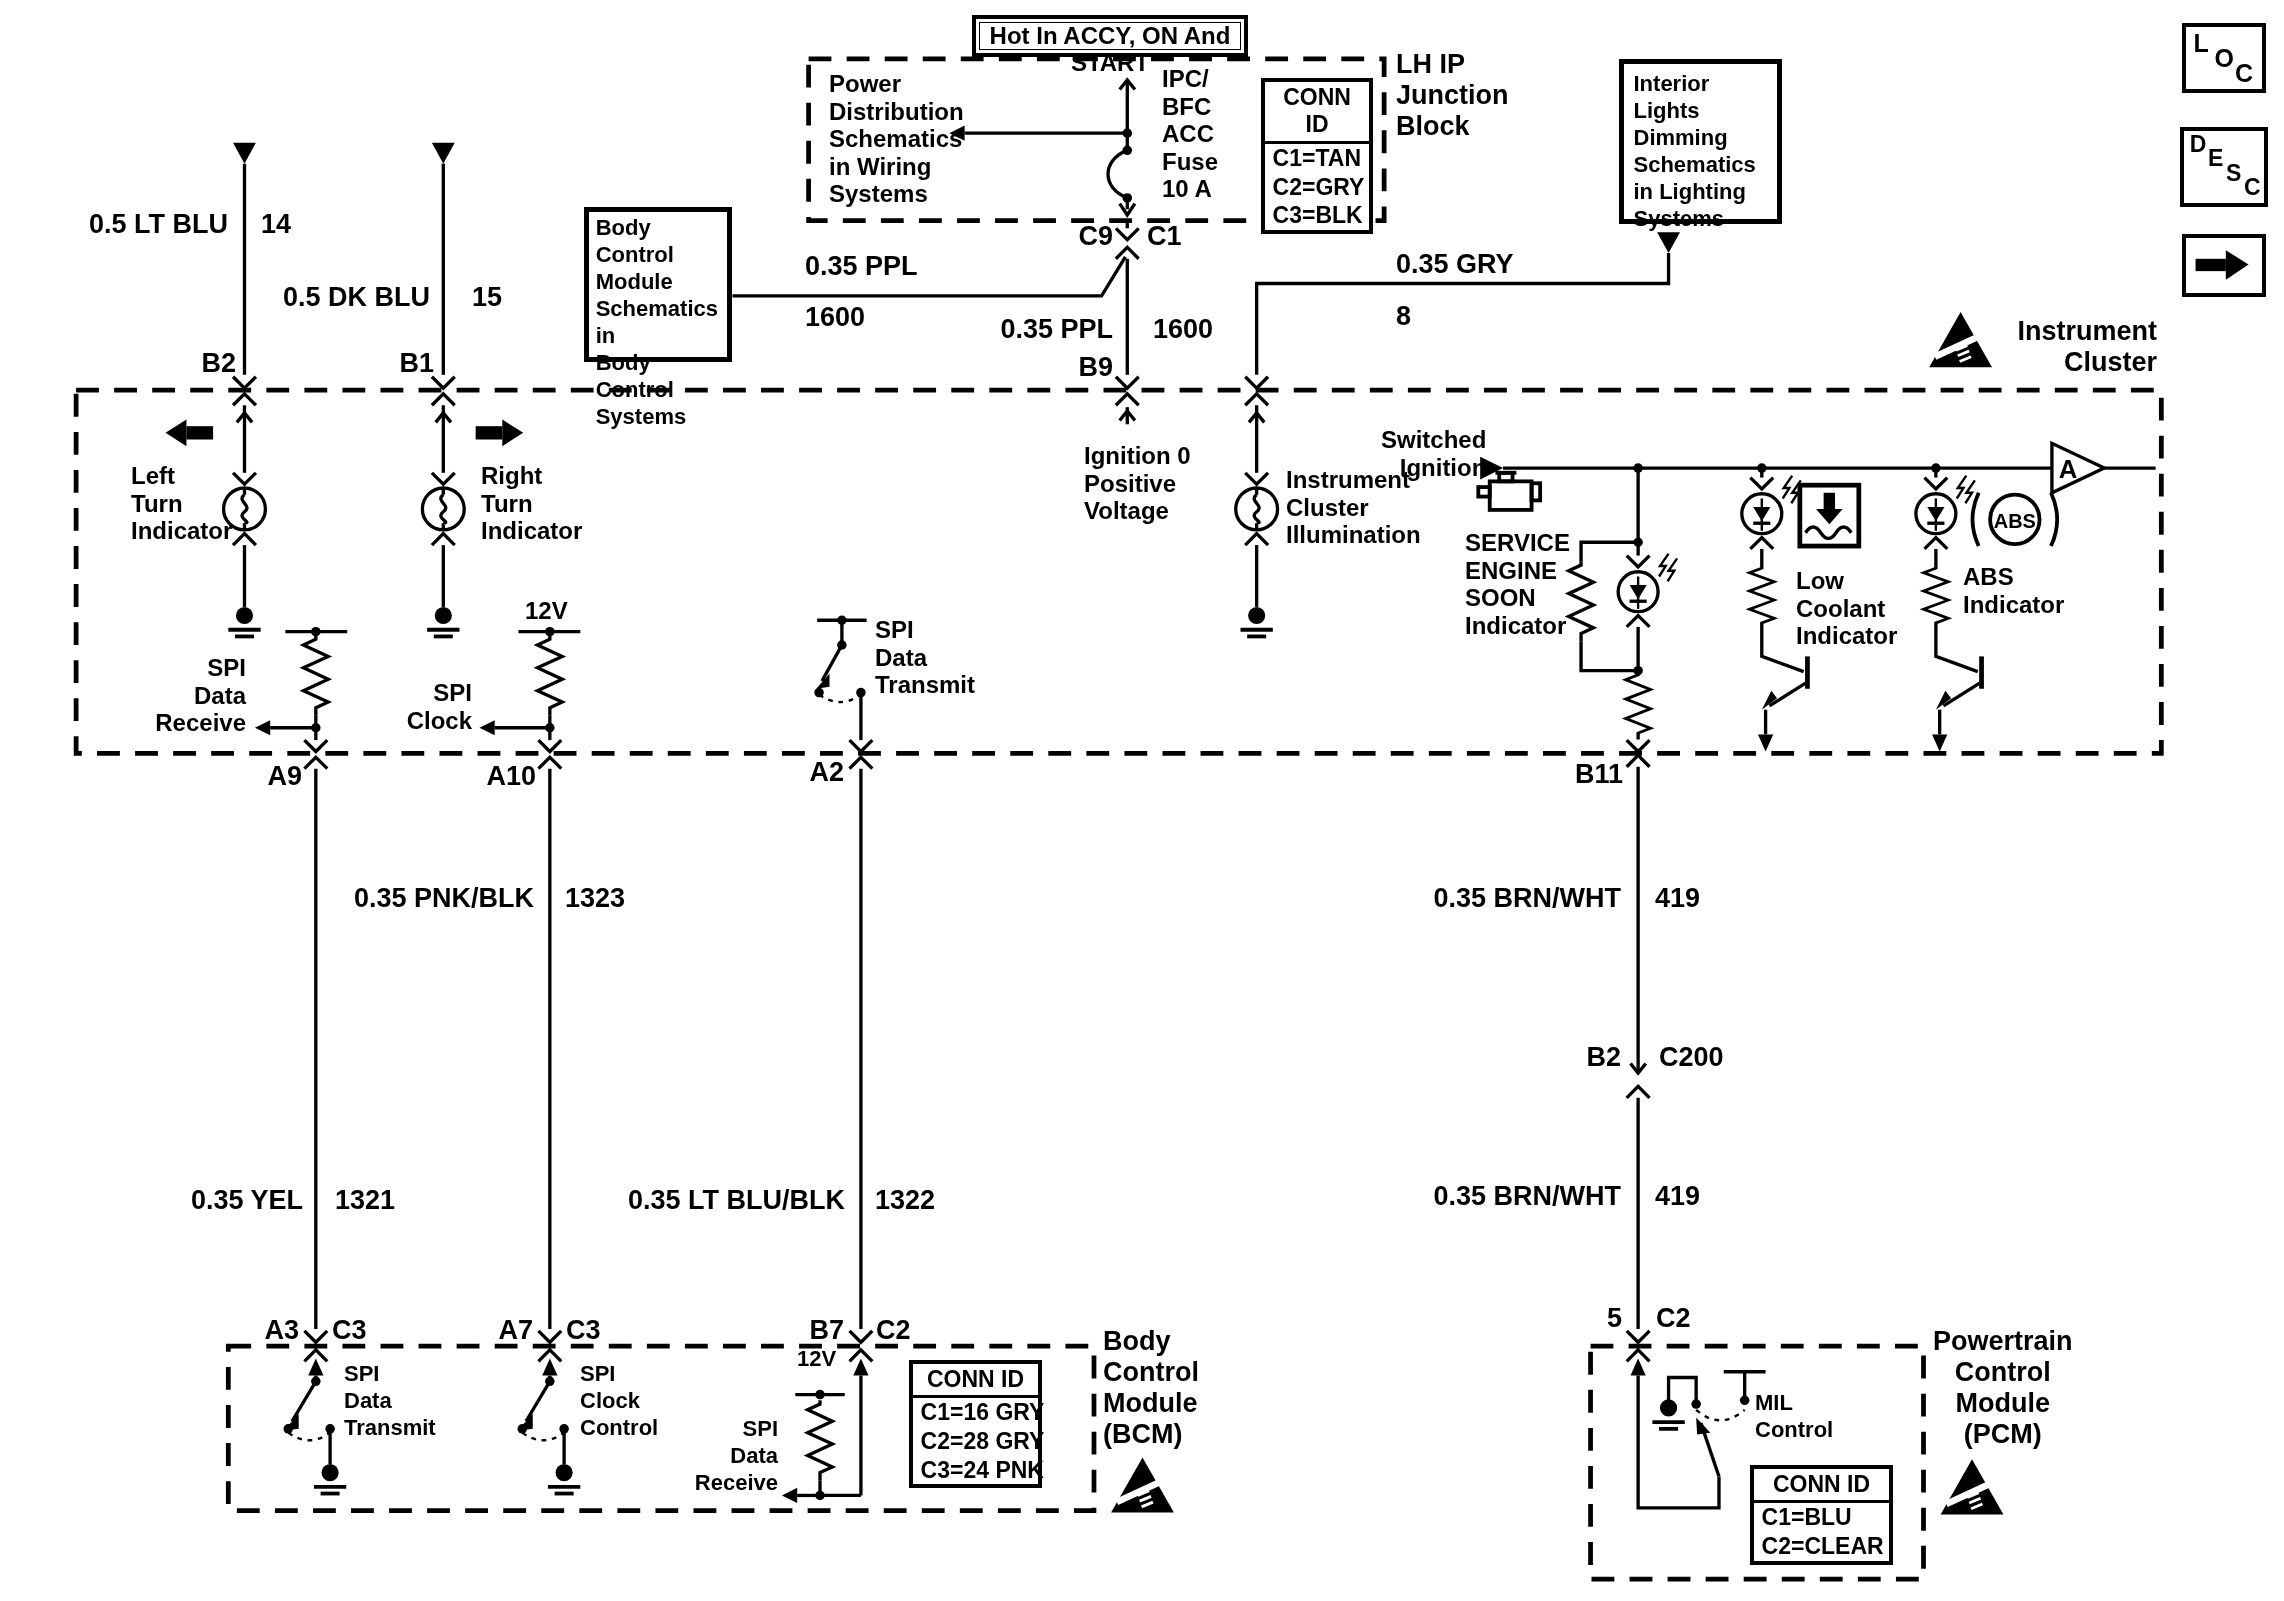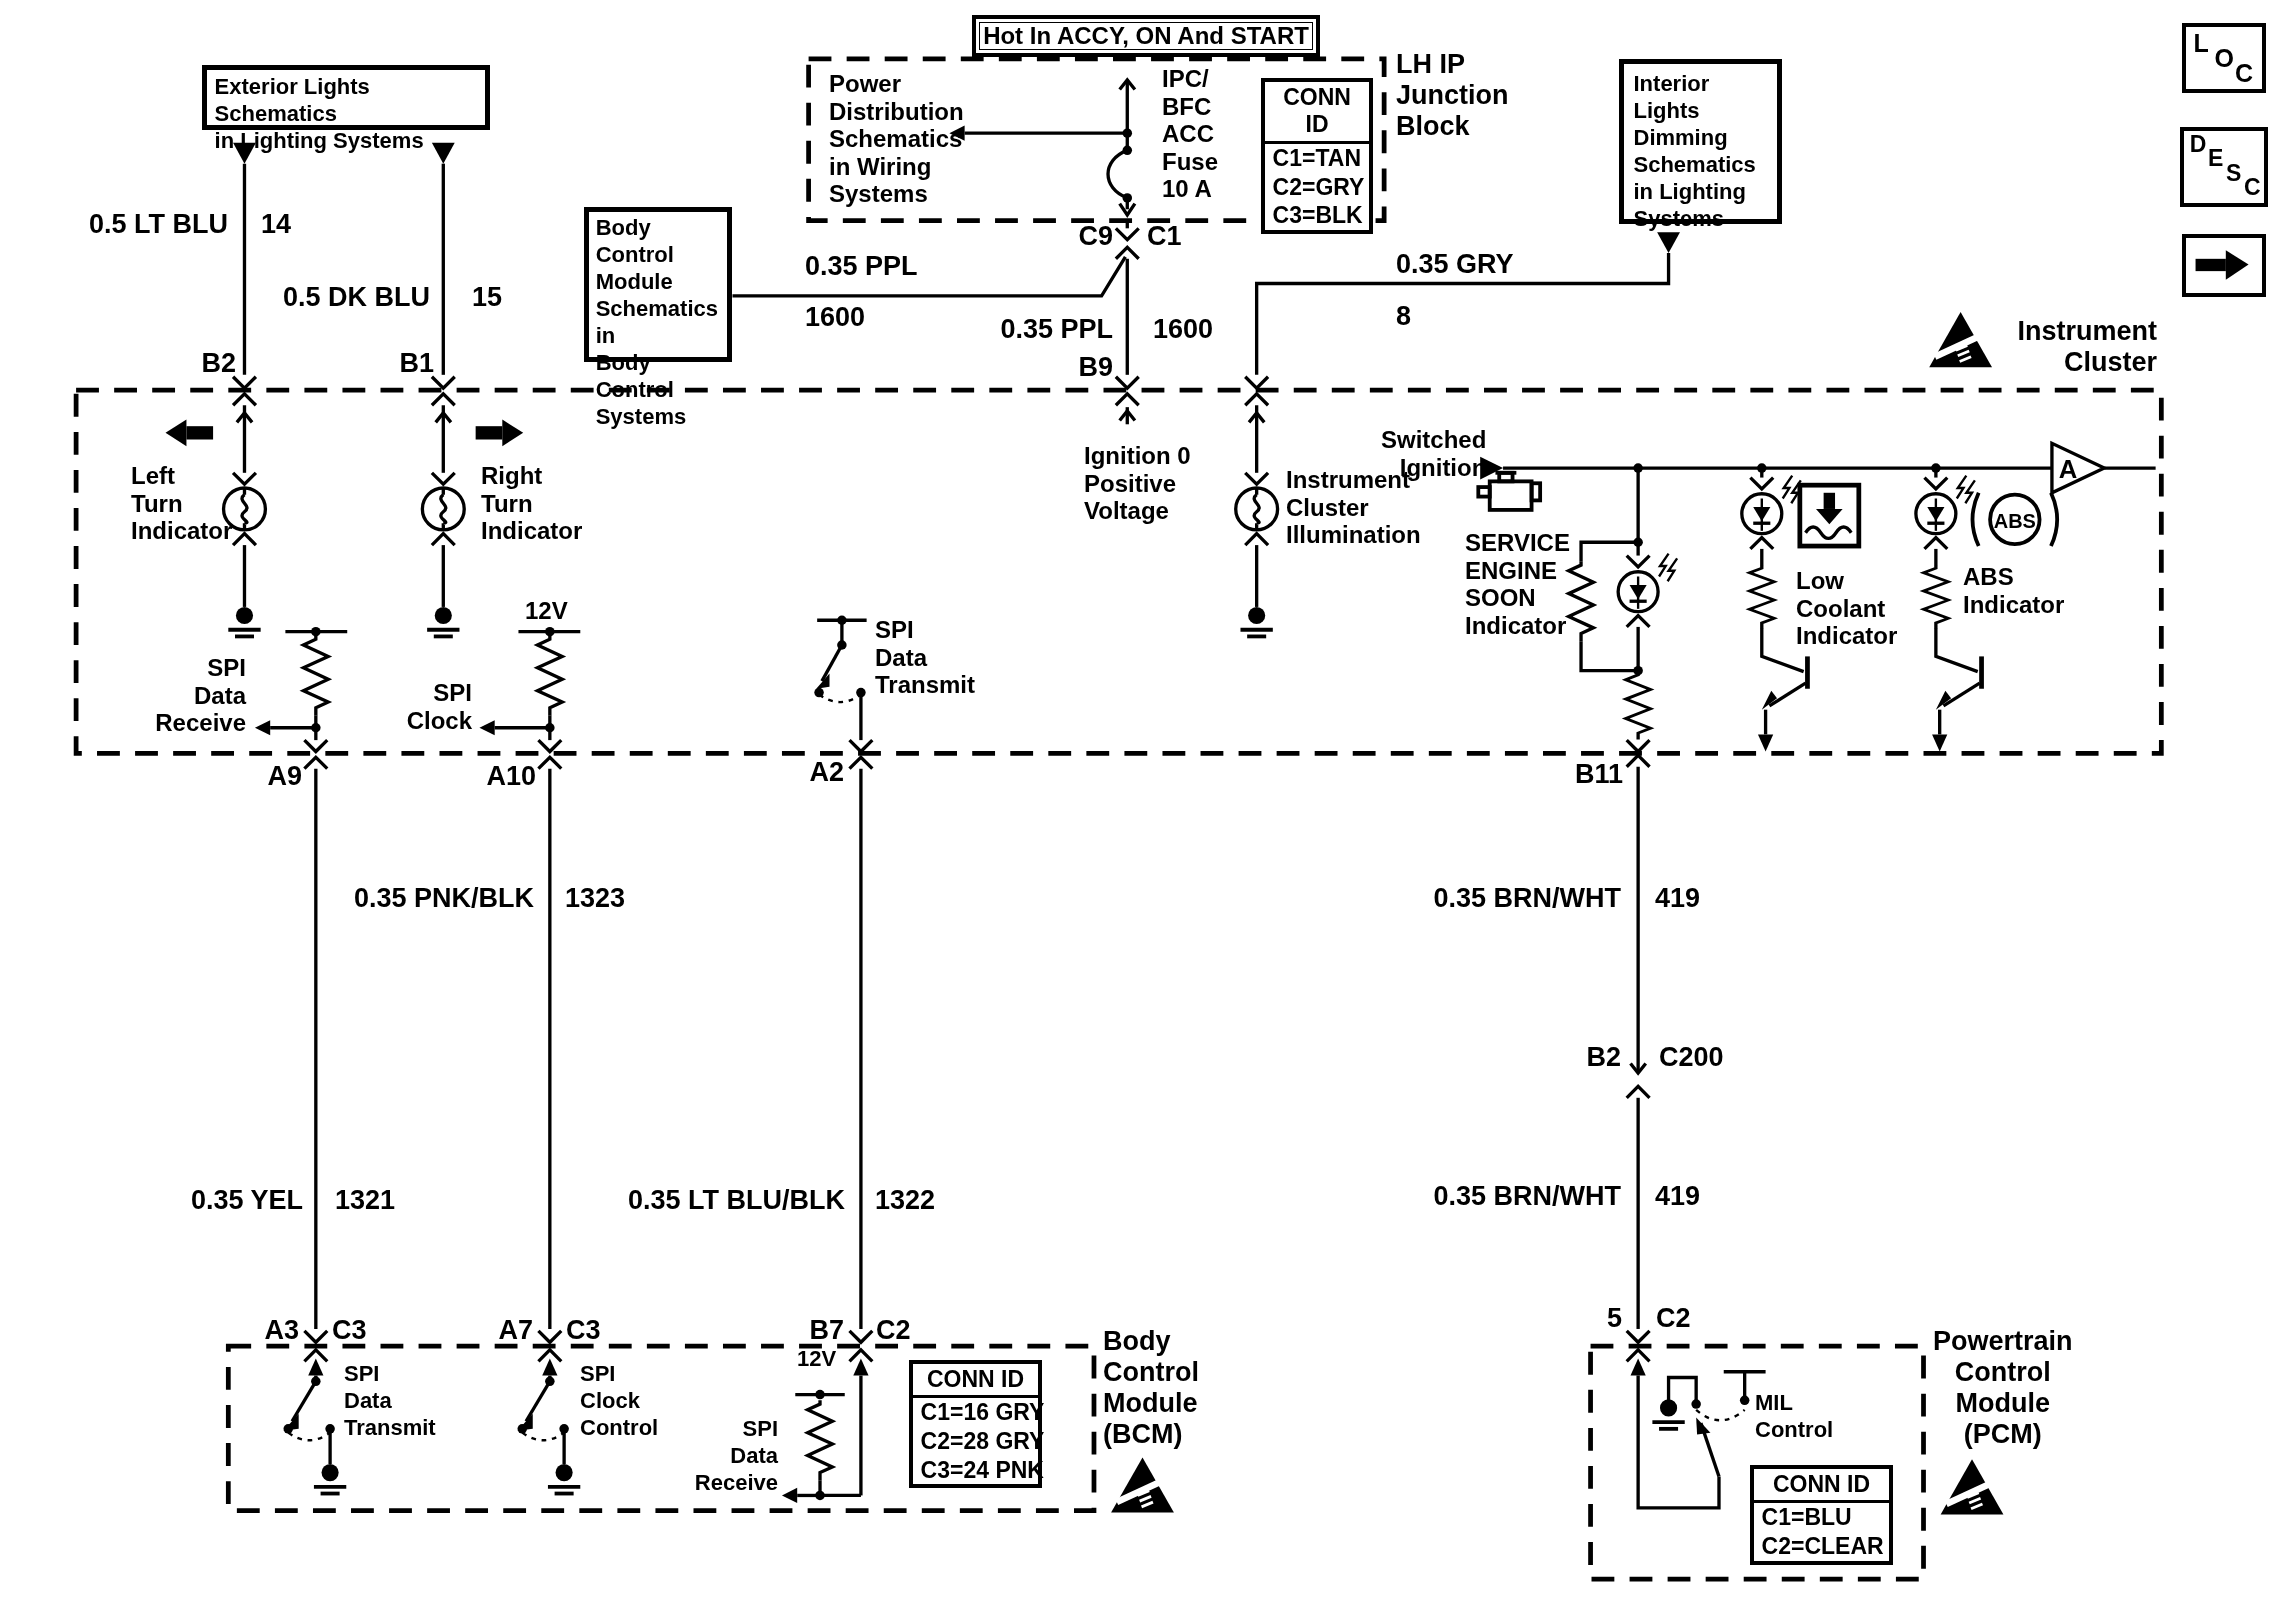"Hot In ACCY, ON And" div.solidbox { width: 348px -> 276px }
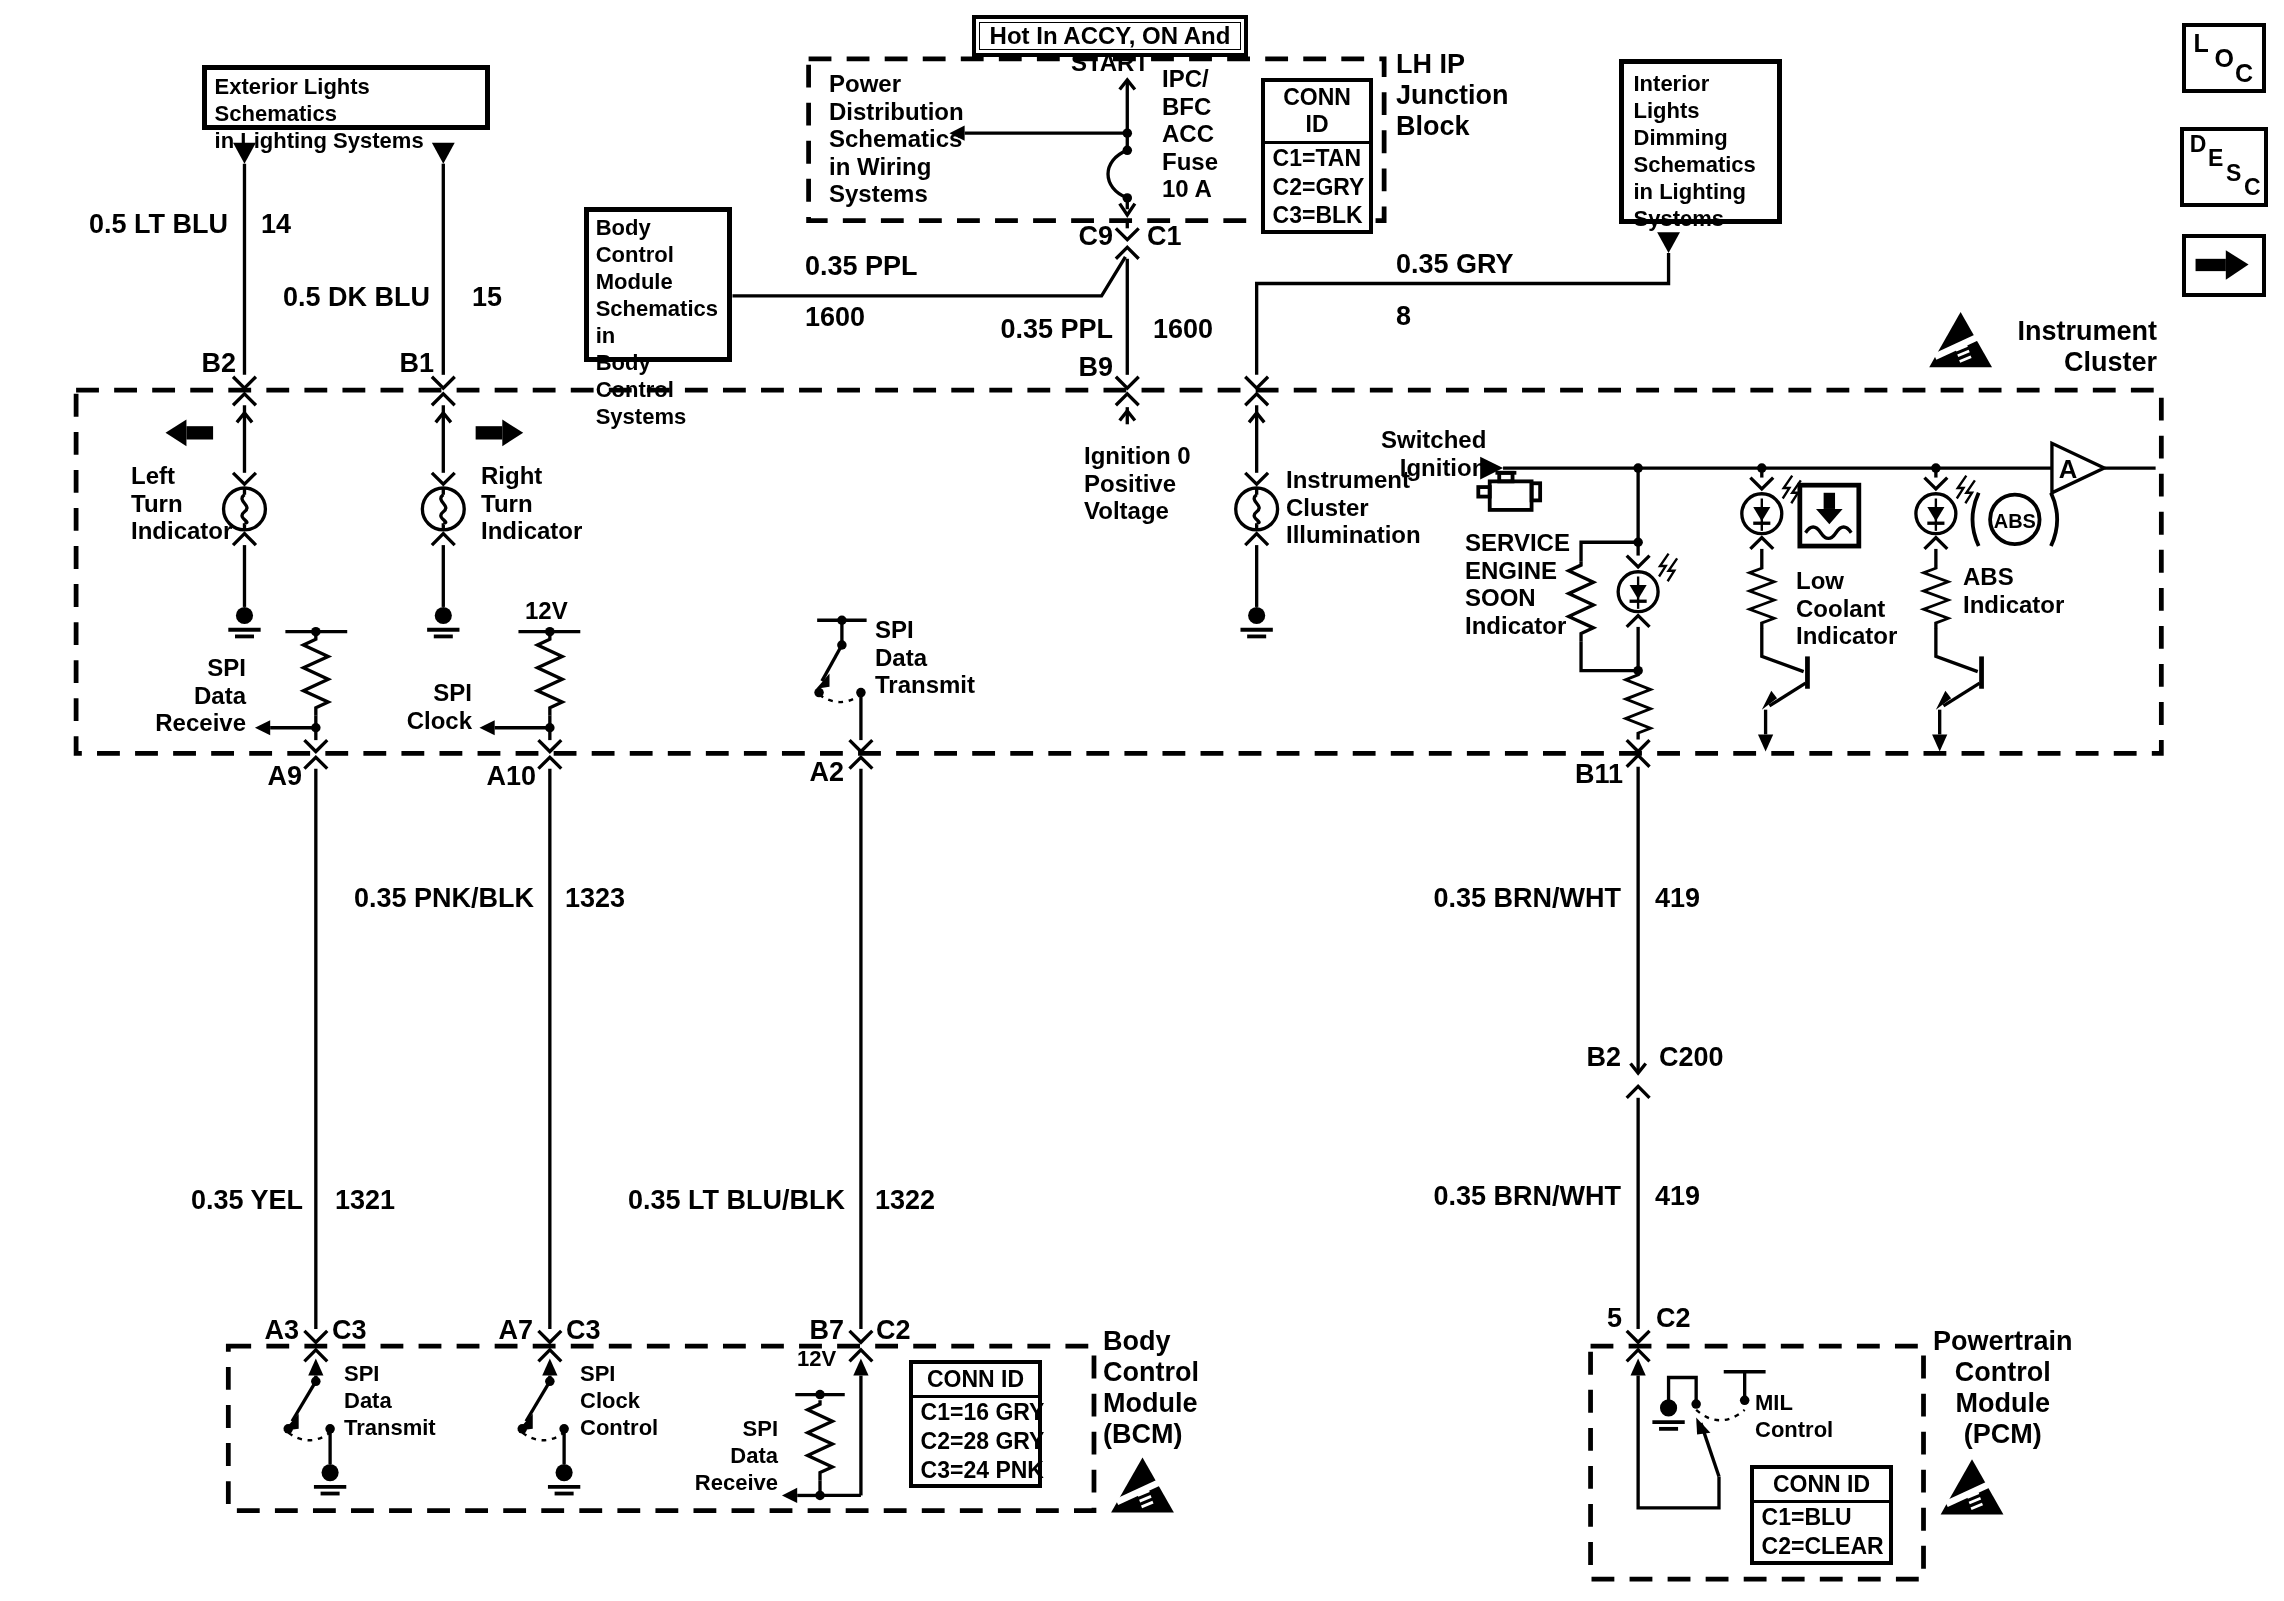"Exterior Lights Schematics" div.solidbox { html: <div> <div>Exterior Lights Schematics in Lighting Systems</div> </div> -> none }
